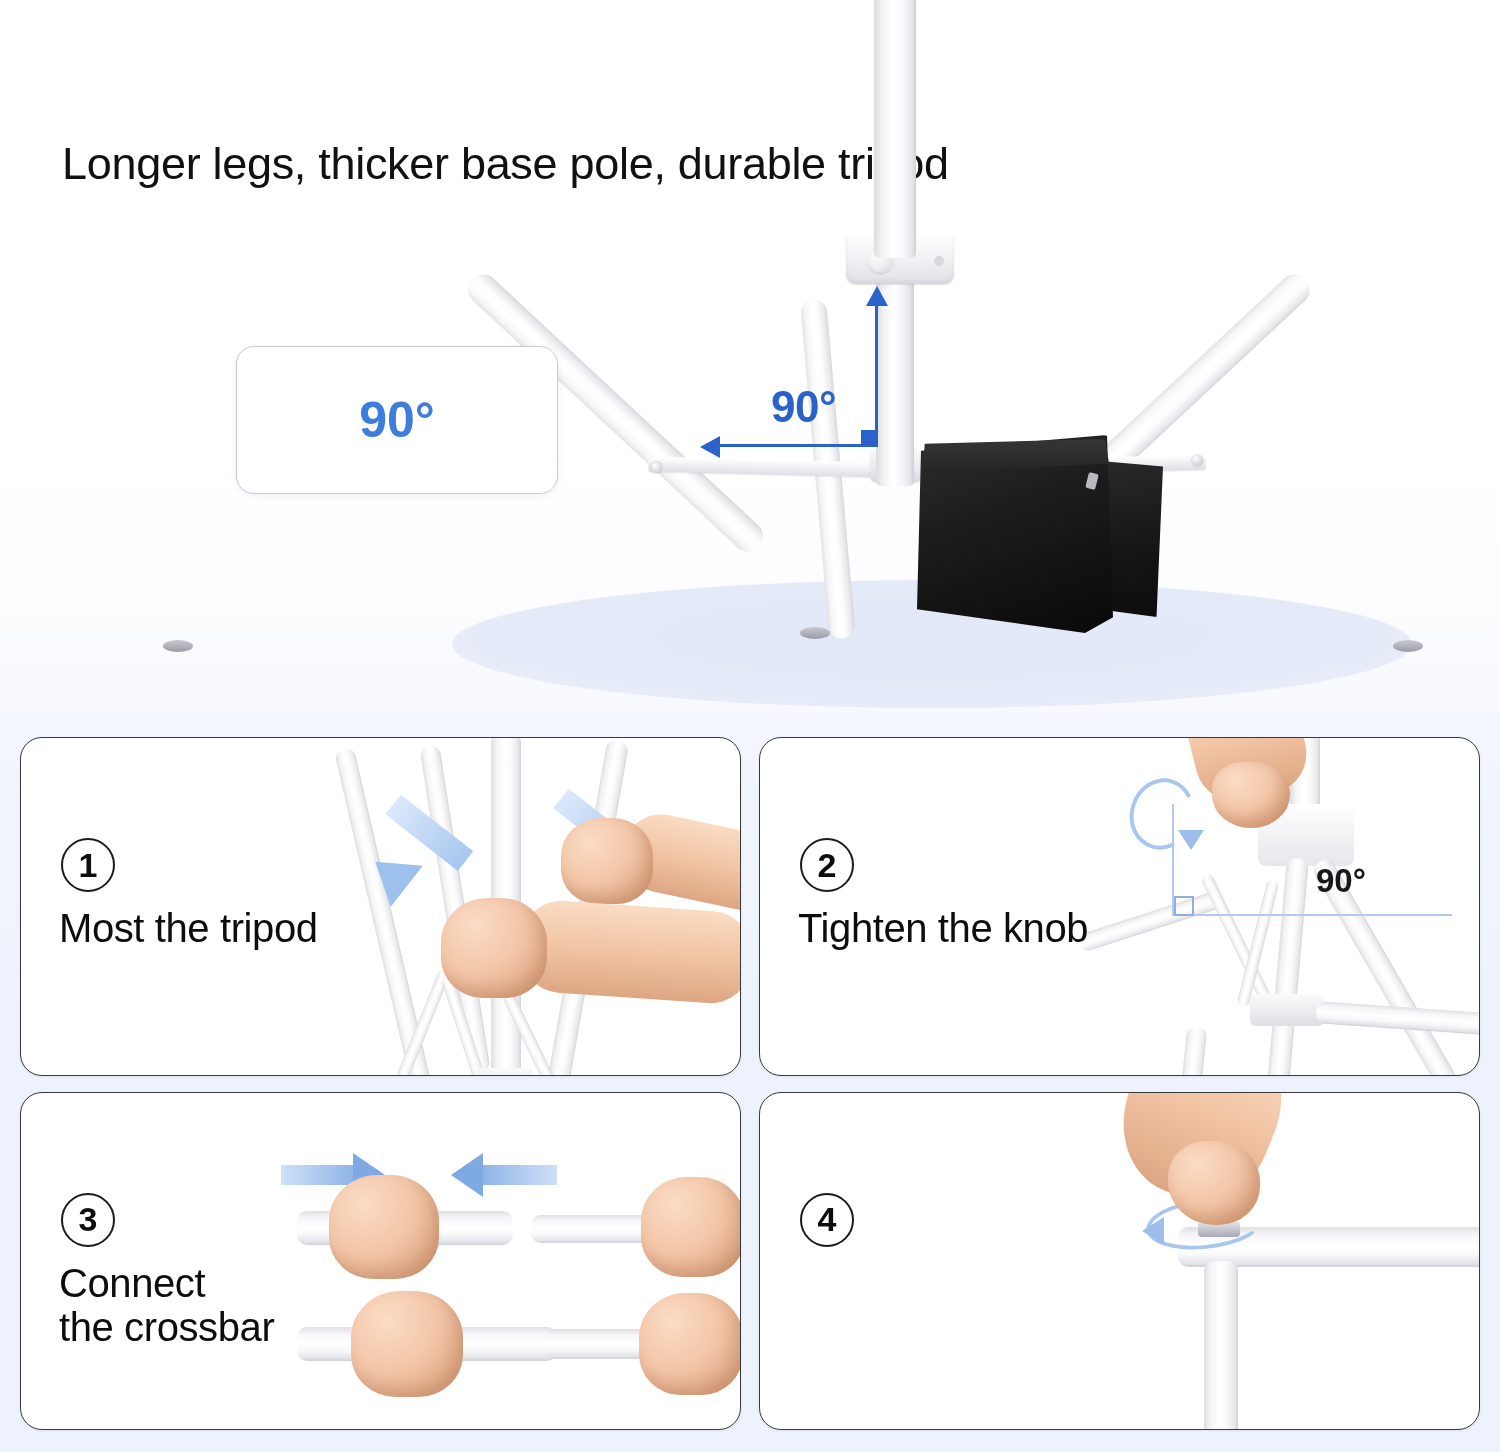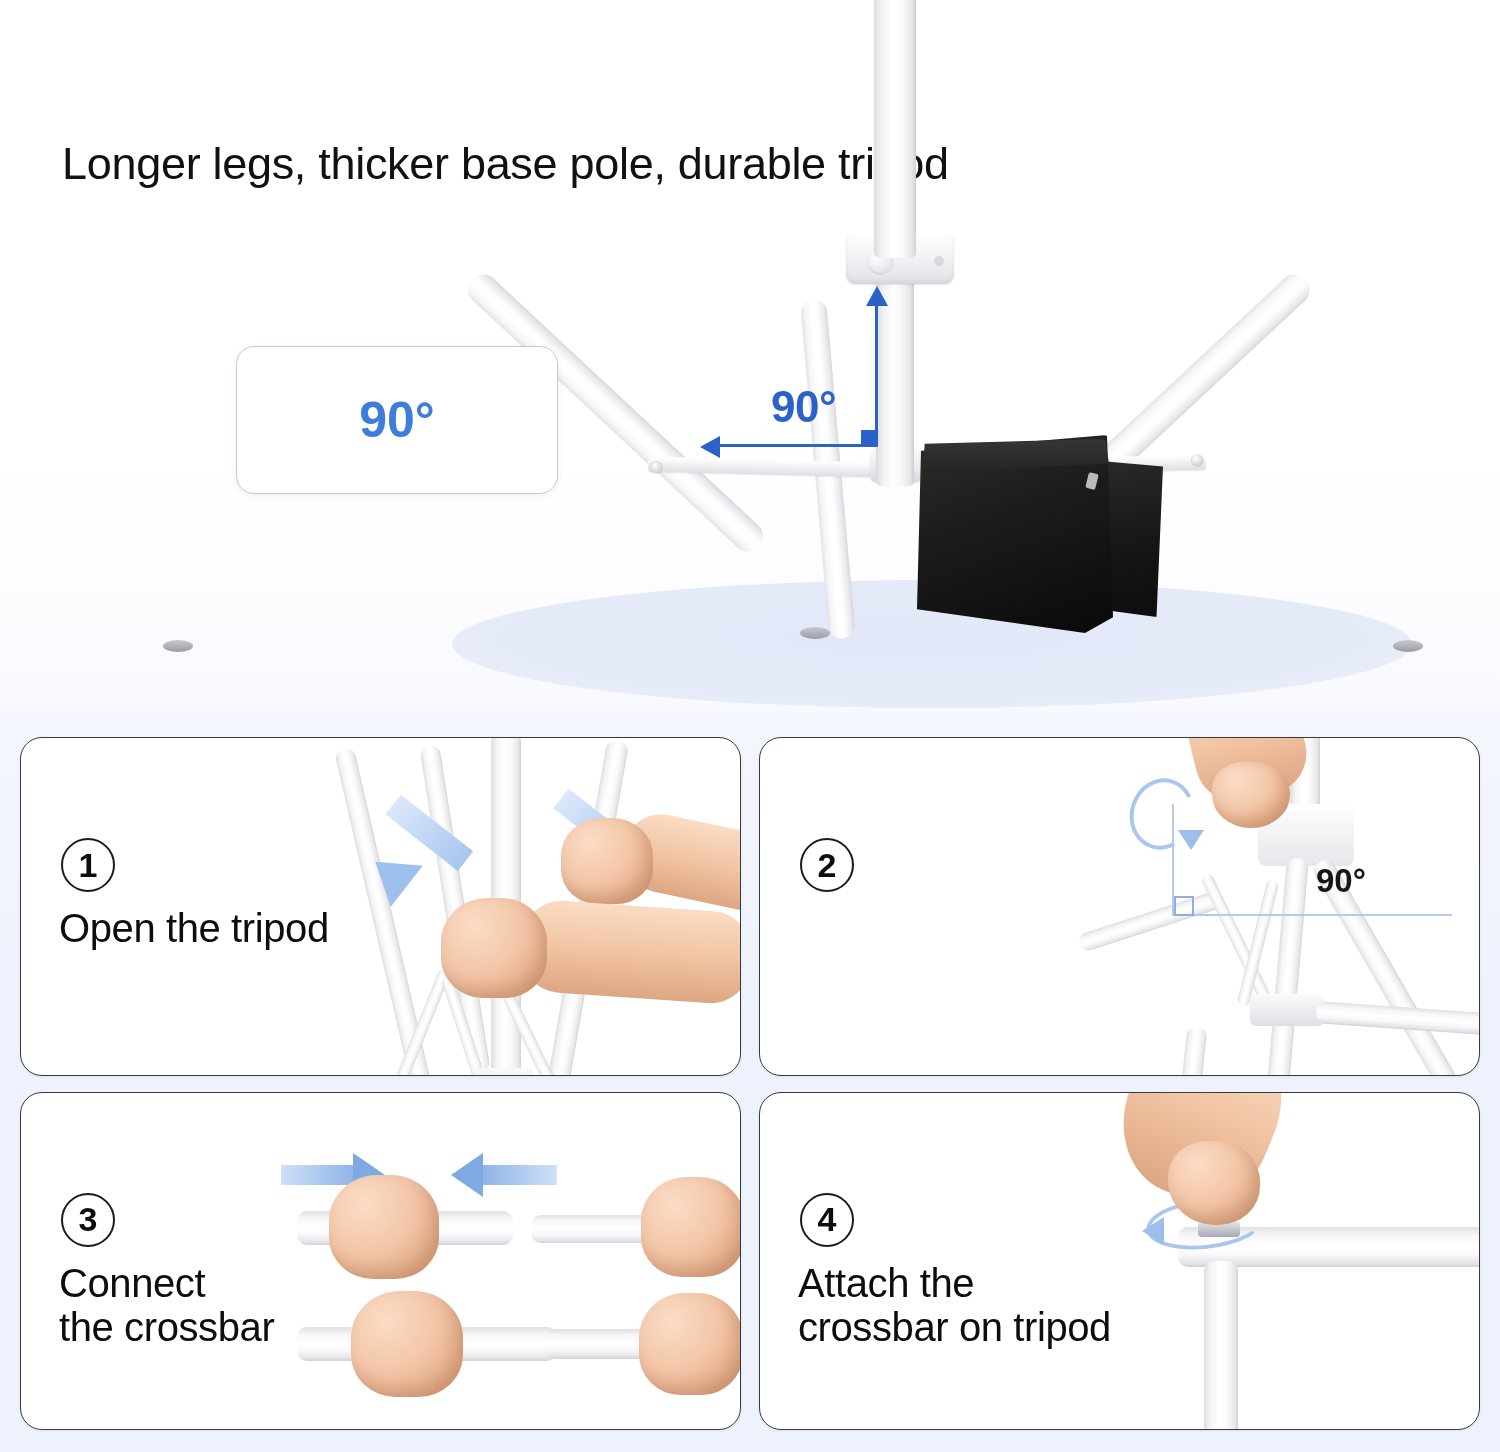"Open the tripod" div.card-label { text: Open -> Most }
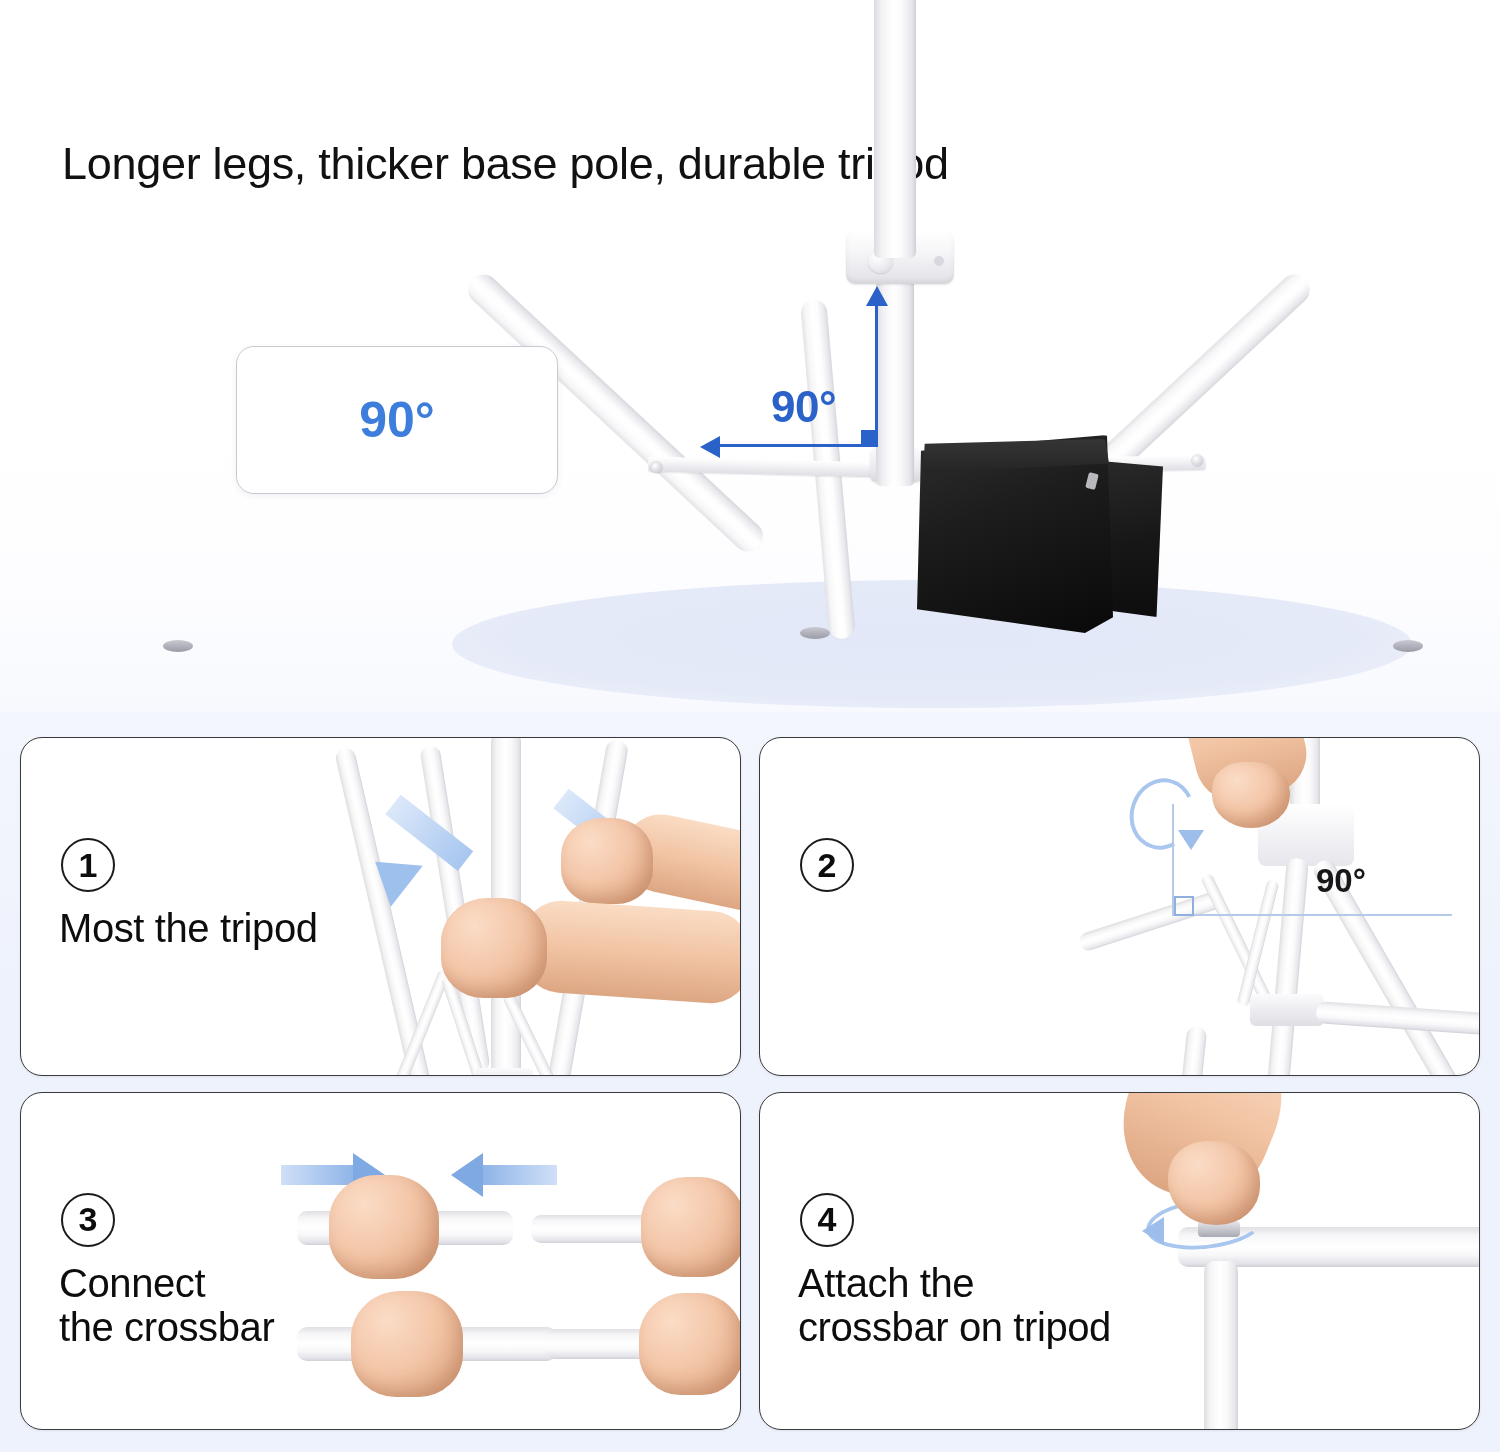"Tighten the knob" div.card-label { html: none -> <div>Tighten the knob</div> }
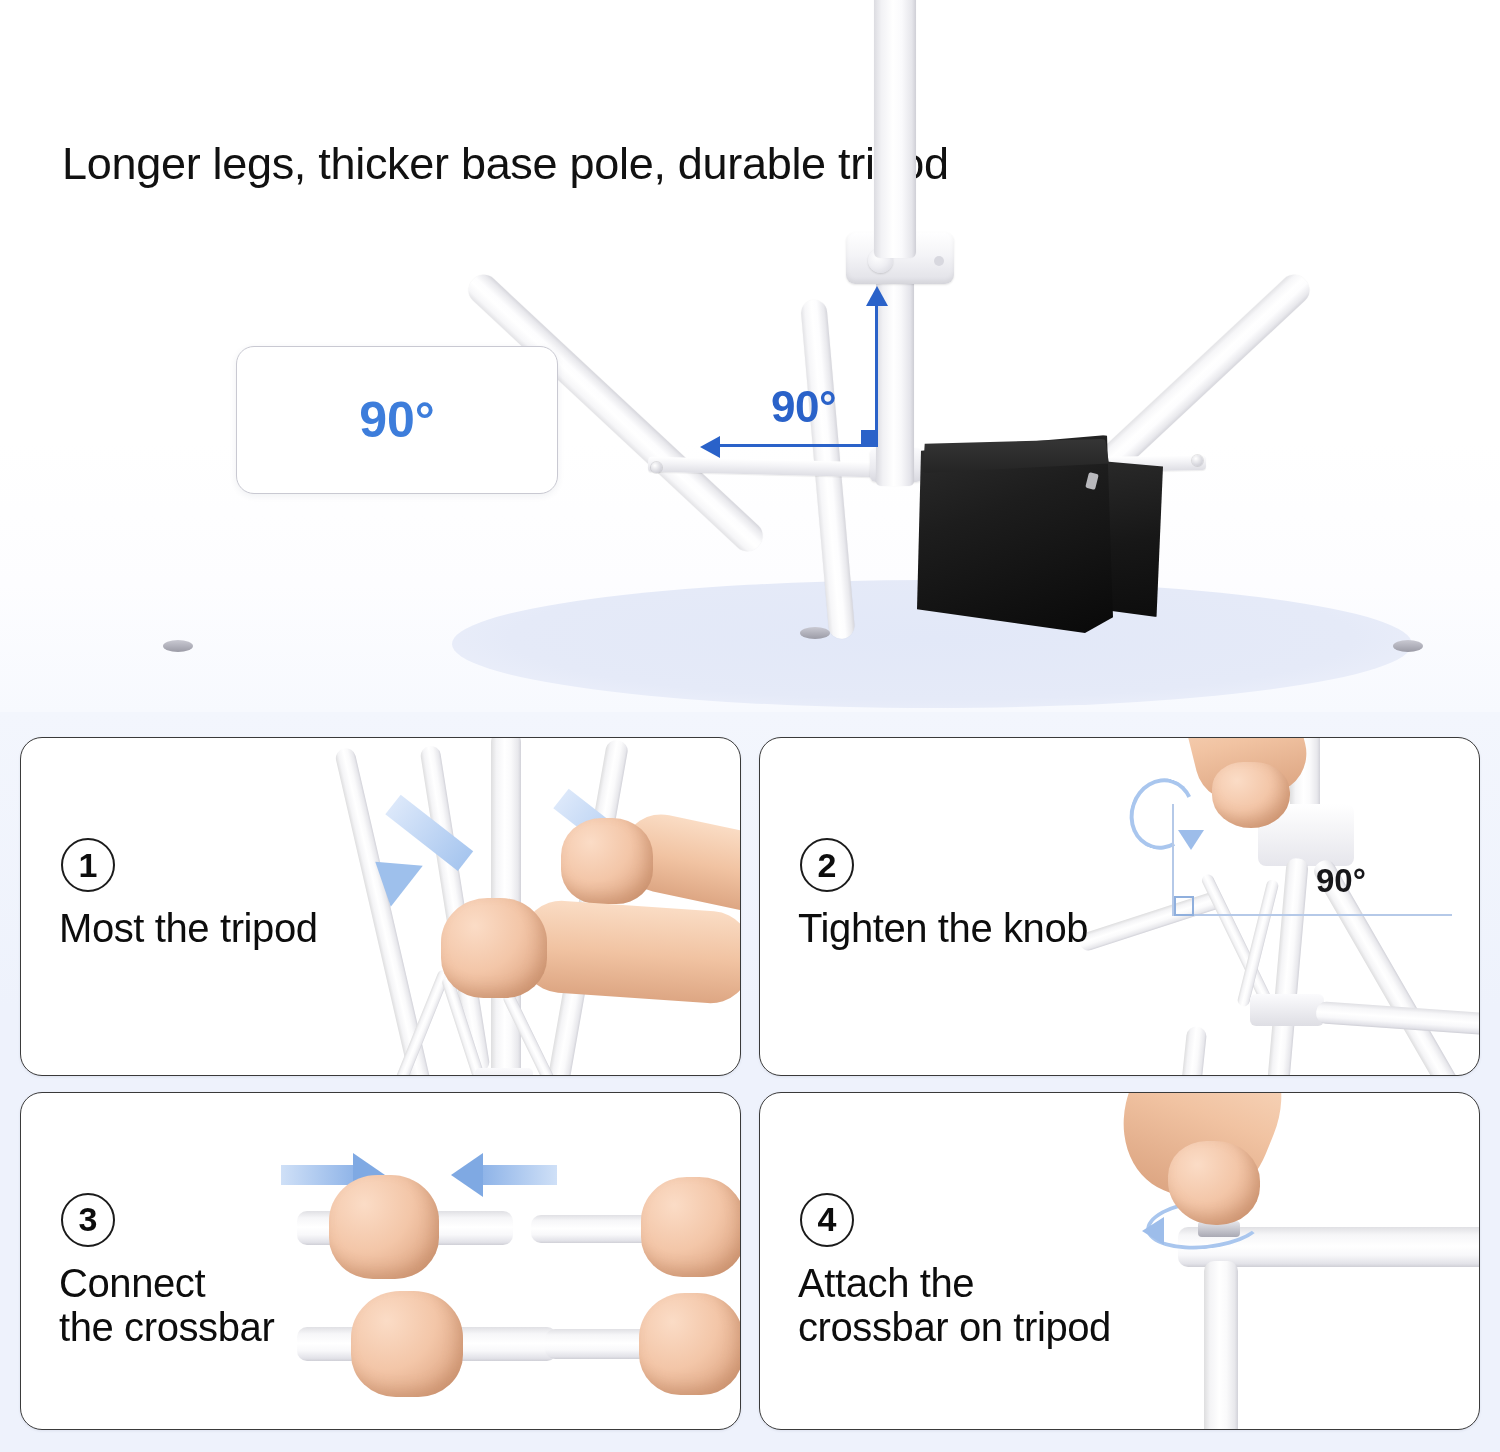"Attach the" div.card-label { html: <div>Attach the crossbar on tripod</div> -> none }
